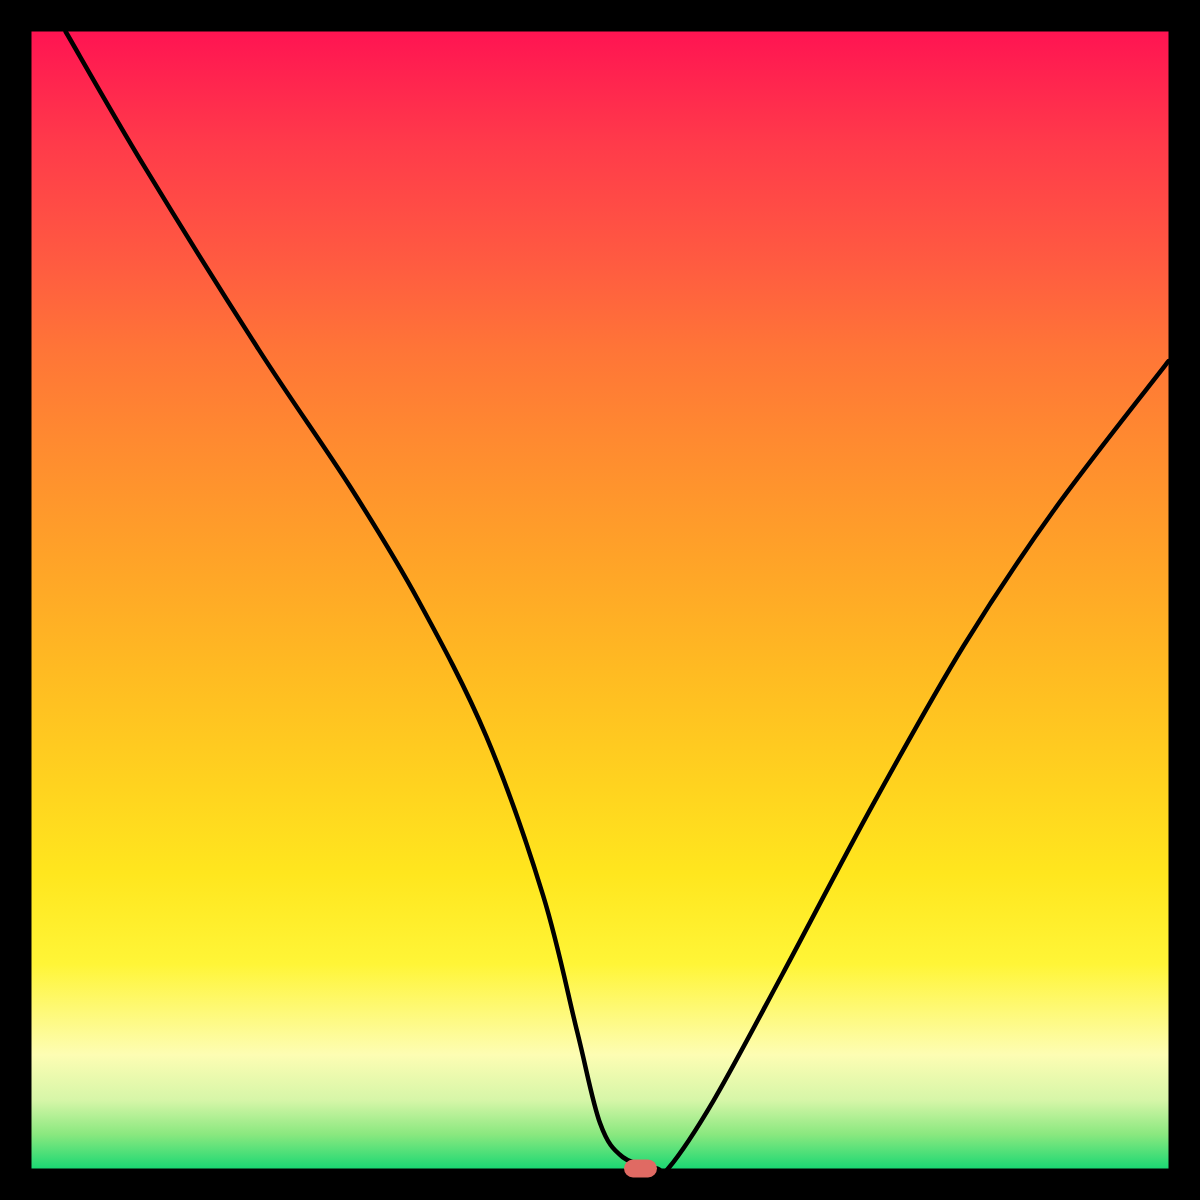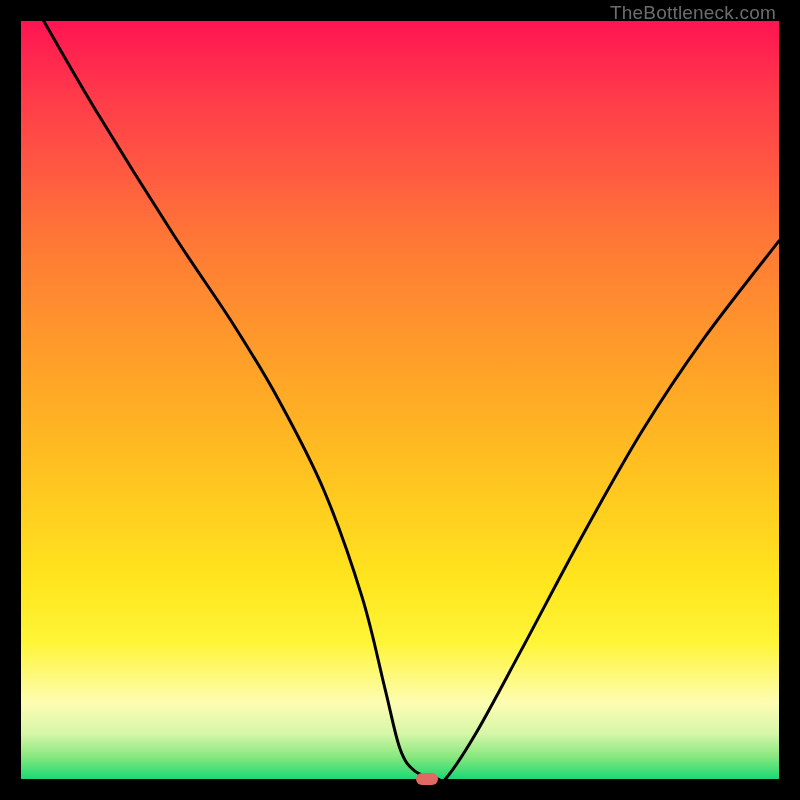"TheBottleneck.com" div.watermark { html: <div>TheBottleneck.com</div> -> none }
